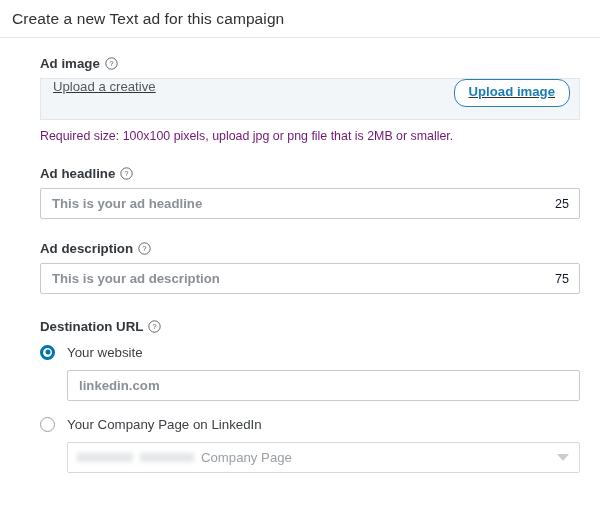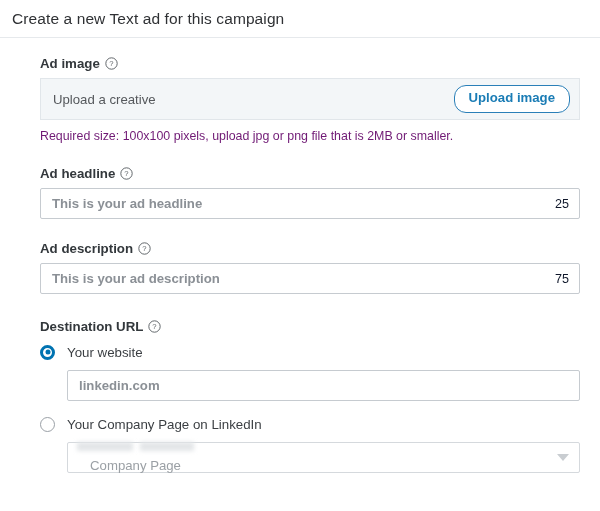"Upload a creative" .upload-row { align-items: center -> flex-start; text-decoration: none -> underline }
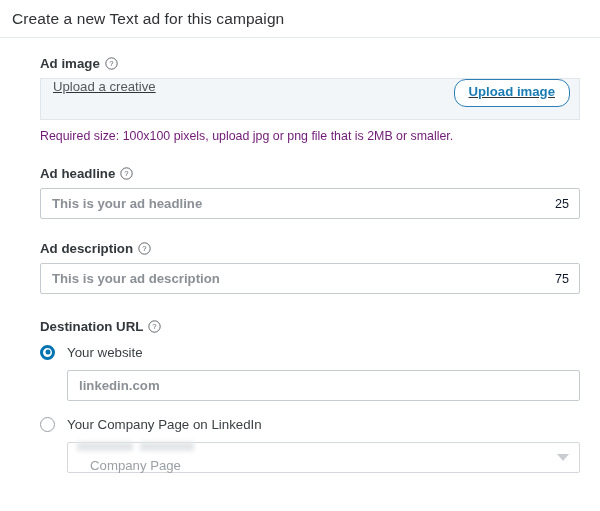"Company Page" .select-value-wrap { flex-direction: column -> none }
